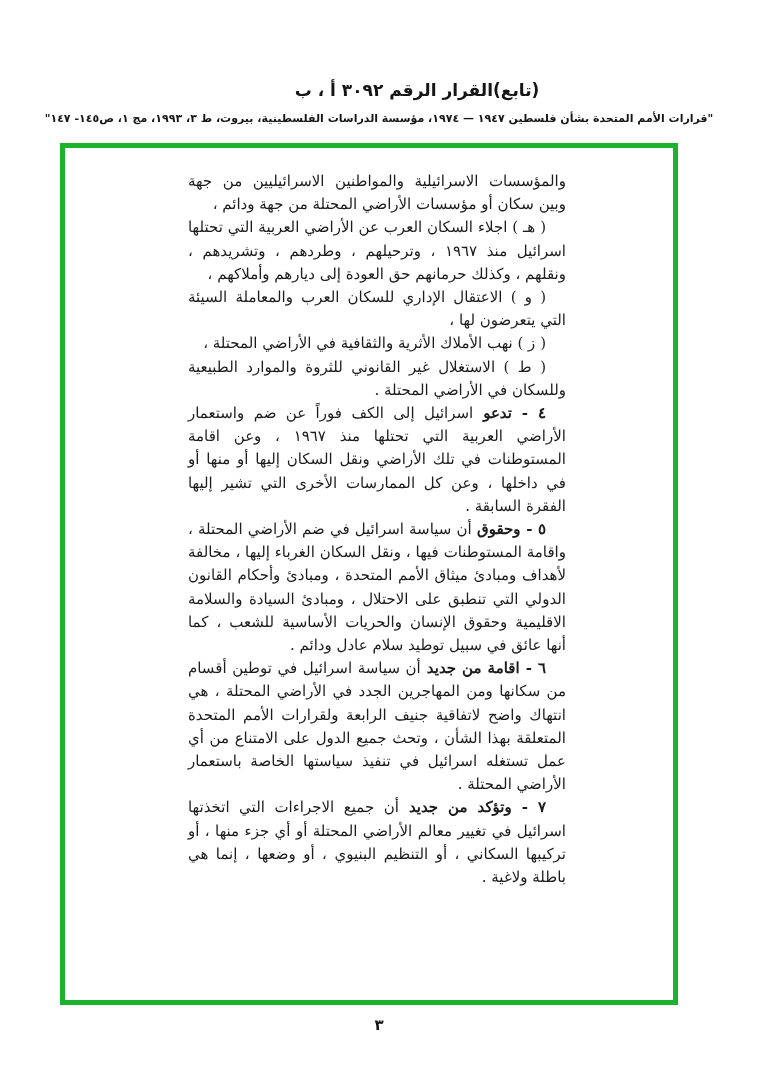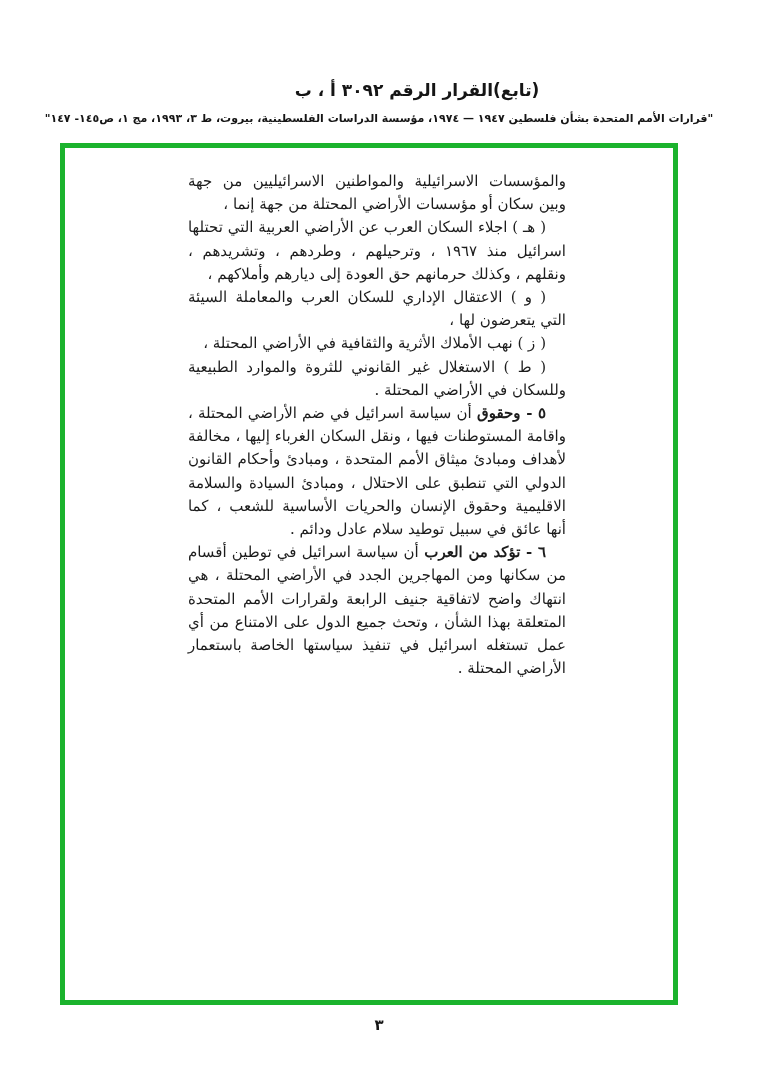"والمؤسسات الاسرائيلية والمواطنين" p.para { text: إنما -> ودائم }
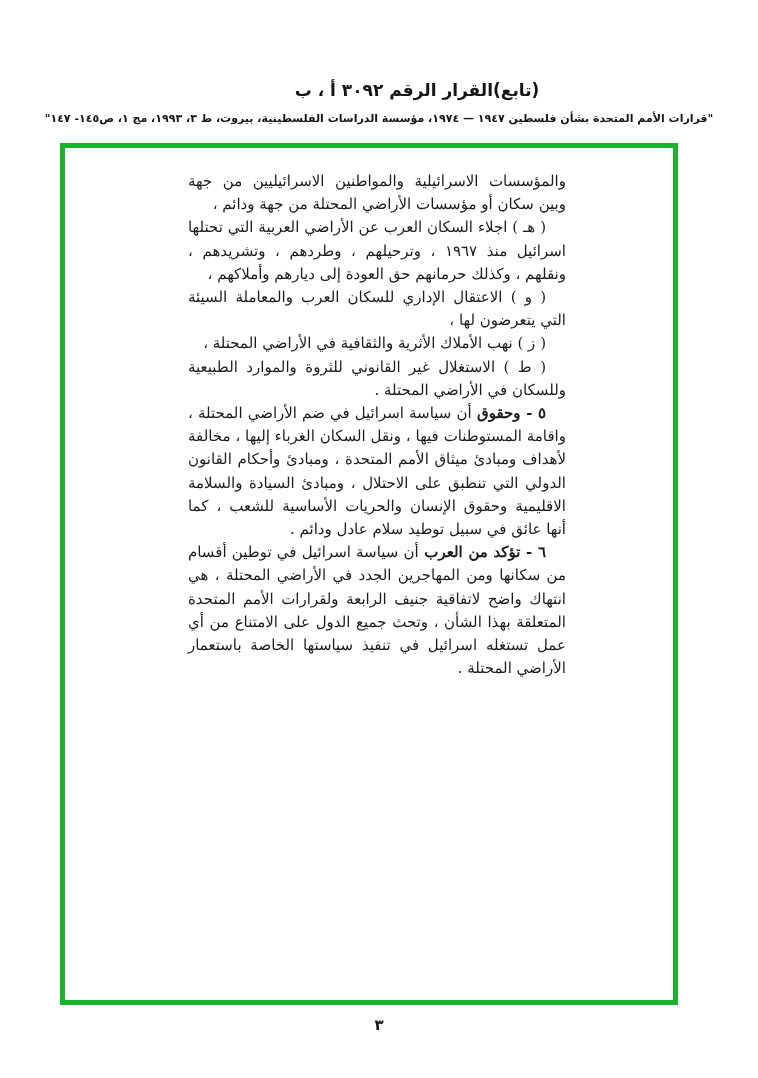"٤ - تدعو اسرائيل إلى" p.para { html: none -> <p><span>٤ - </span><b>تدعو </b>اسرائيل إلى الكف فوراً عن ضم واستعمار الأراضي العربية التي تحتلها منذ ١٩٦٧ ، وعن اقامة المستوطنات في تلك الأراضي ونقل السكان إليها أو منها أو في داخلها ، وعن كل الممارسات الأخرى التي تشير إليها الفقرة السابقة .</p> }
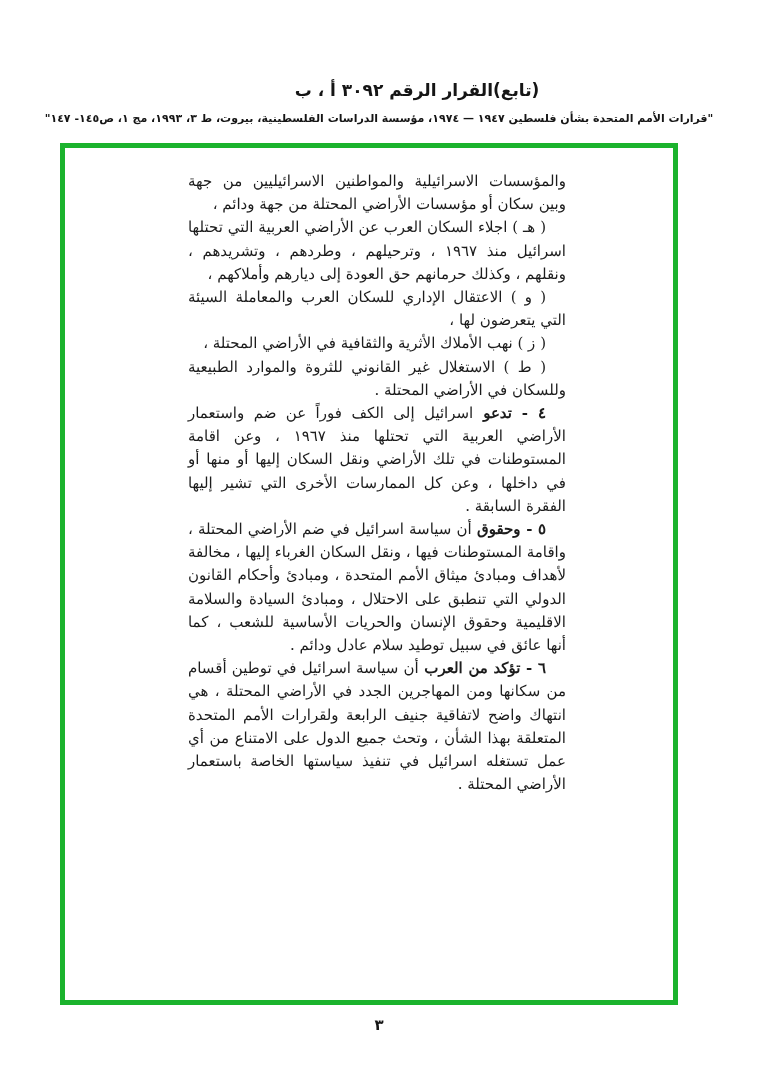"تؤكد من العرب" b { text: تؤكد من العرب -> اقامة من جديد }
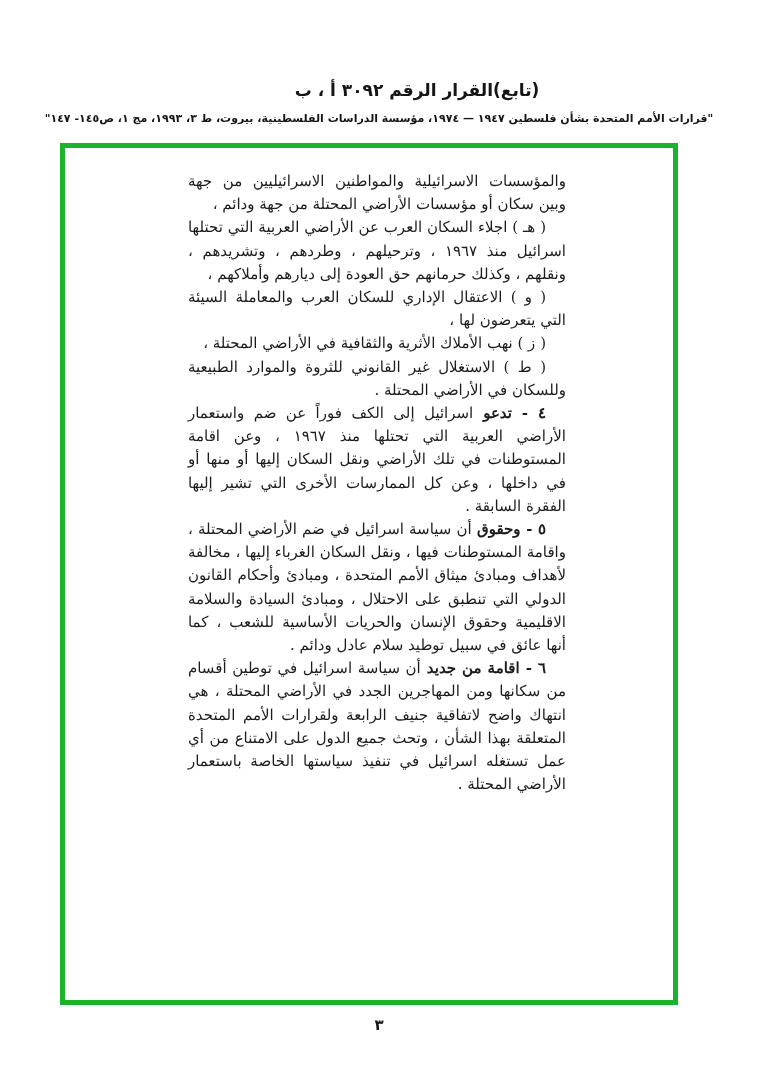"٧ - وتؤكد من جديد" p.para { html: none -> <p><span>٧ - </span><b>وتؤكد من جديد </b>أن جميع الاجراءات التي اتخذتها اسرائيل في تغيير معالم الأراضي المحتلة أو أي جزء منها ، أو تركيبها السكاني ، أو التنظيم البنيوي ، أو وضعها ، إنما هي باطلة ولاغية .</p> }
